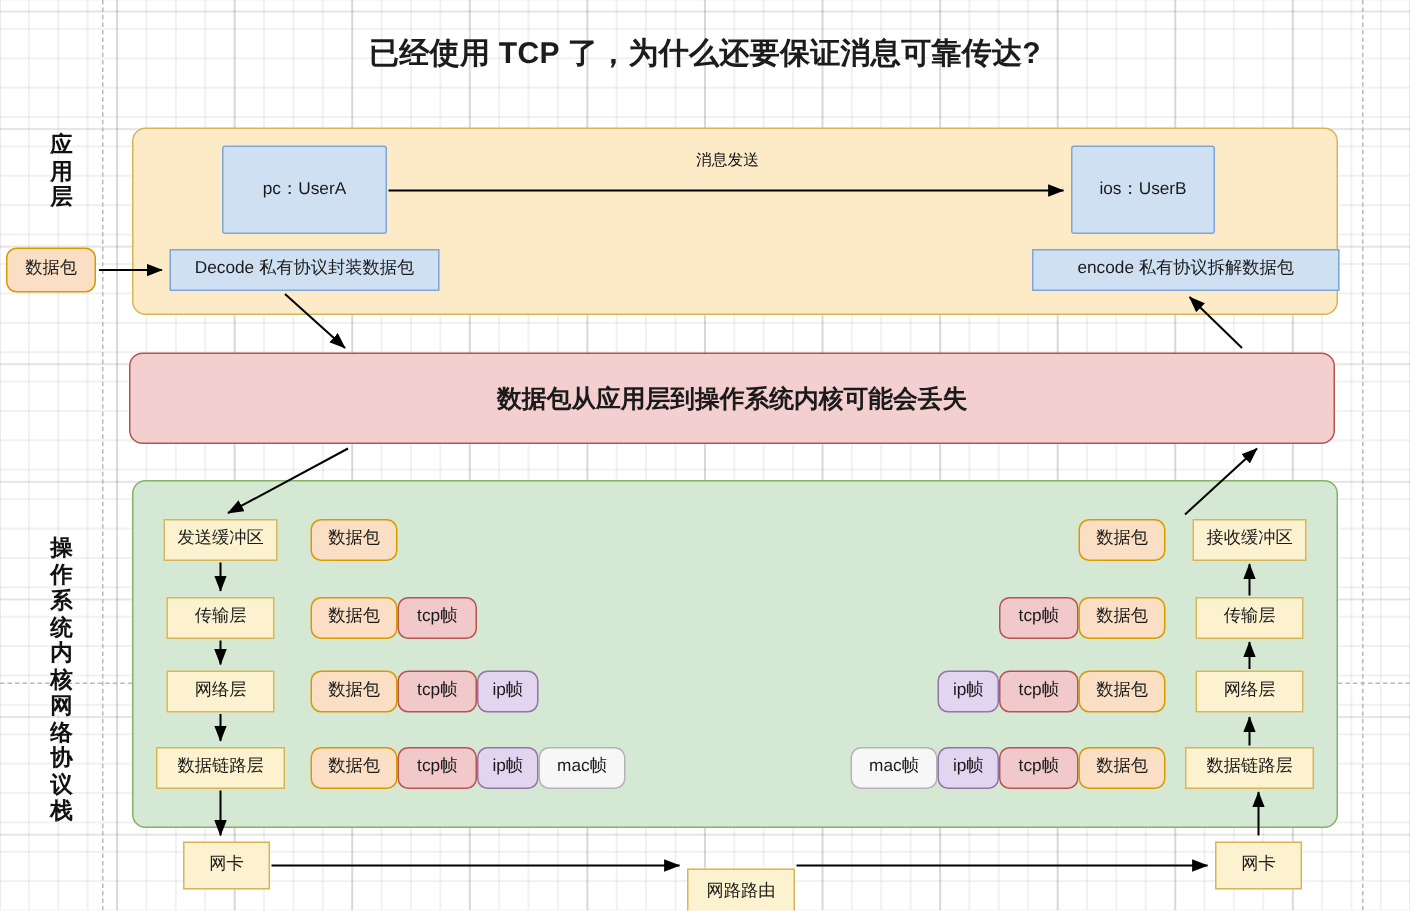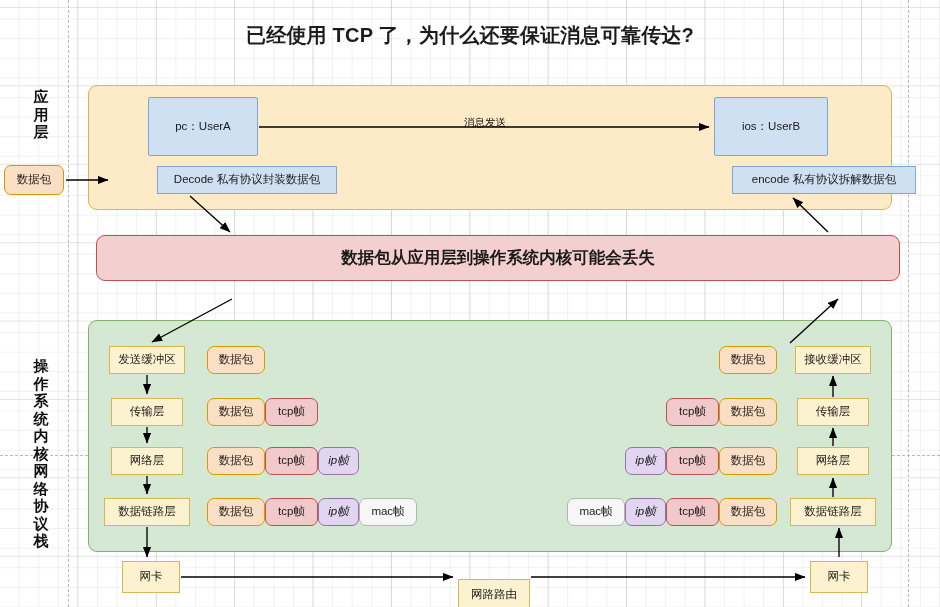"消息发送" div.arrow-label { margin-top: 16px -> none }
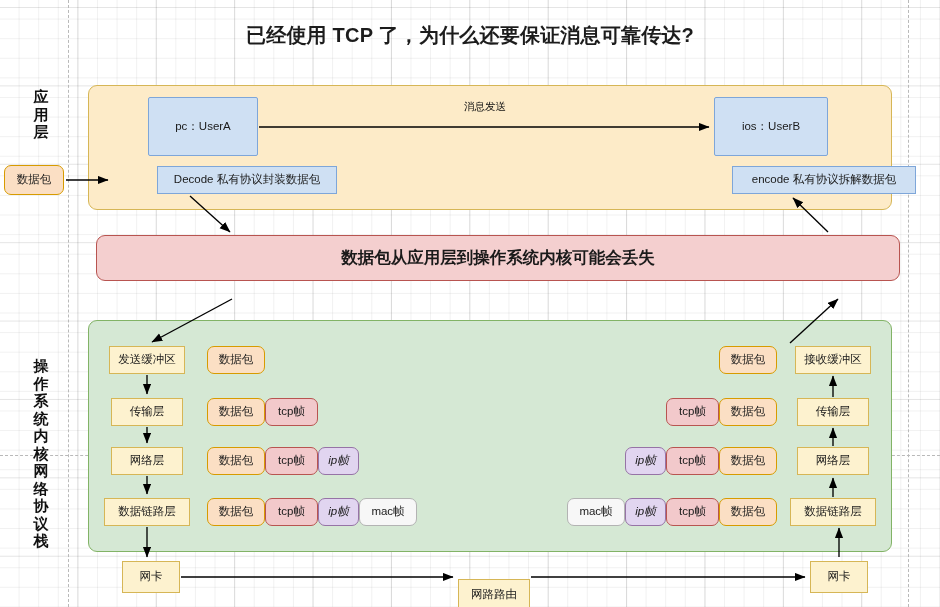"ios：UserB" div.node { width: 114px -> 96px }
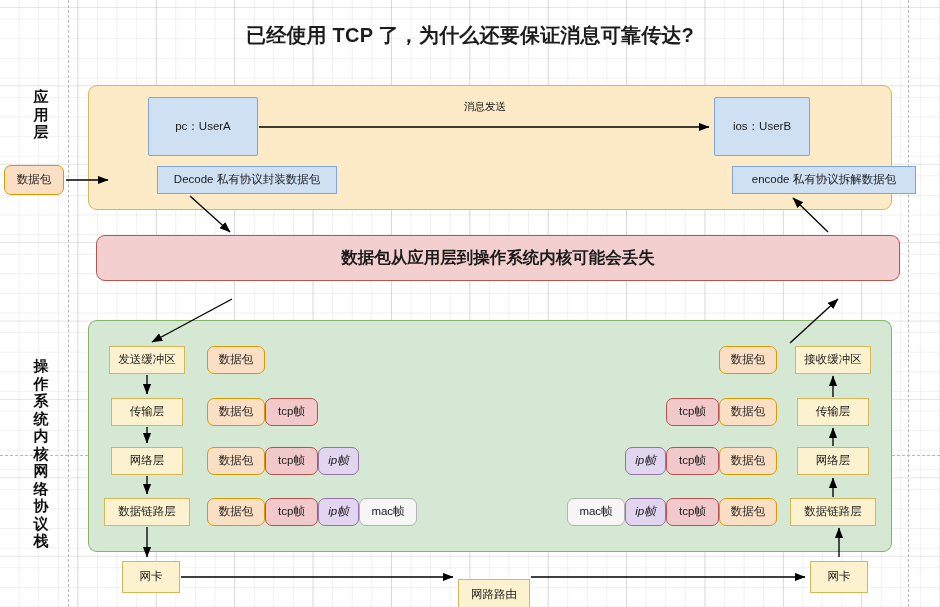"Decode 私有协议封装数据包" .n-blue { margin-left: 44px -> none }
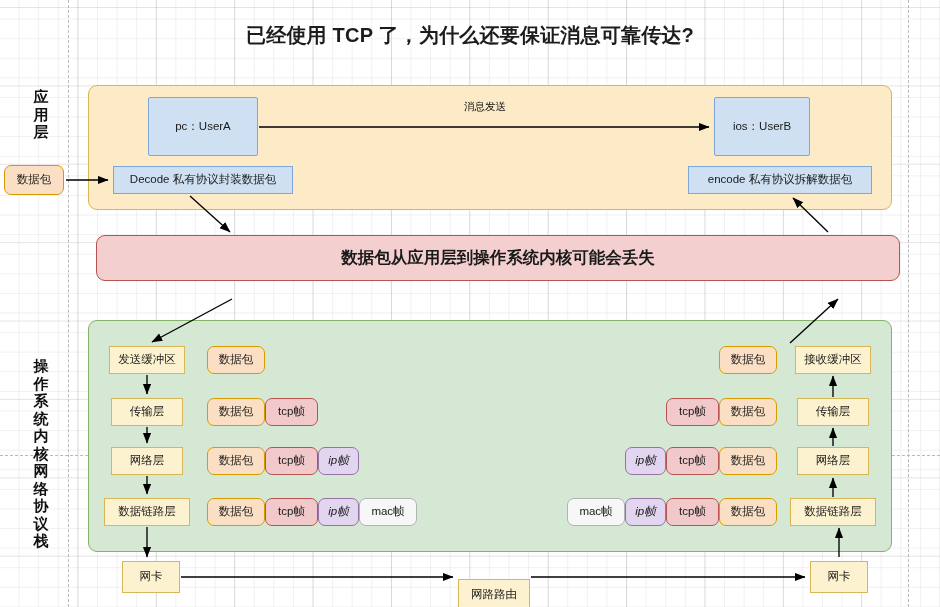"encode 私有协议拆解数据包" div.node { width: 184px -> 205px }
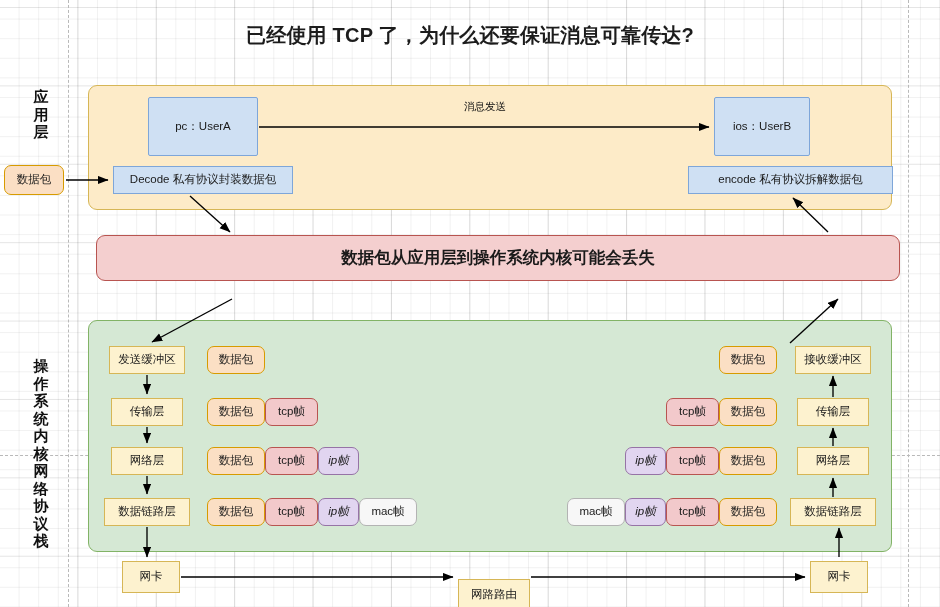"数据包从应用层到操作系统内核可能会丢失" div.container-box { height: 46px -> 61px; left: 96px -> 86px }
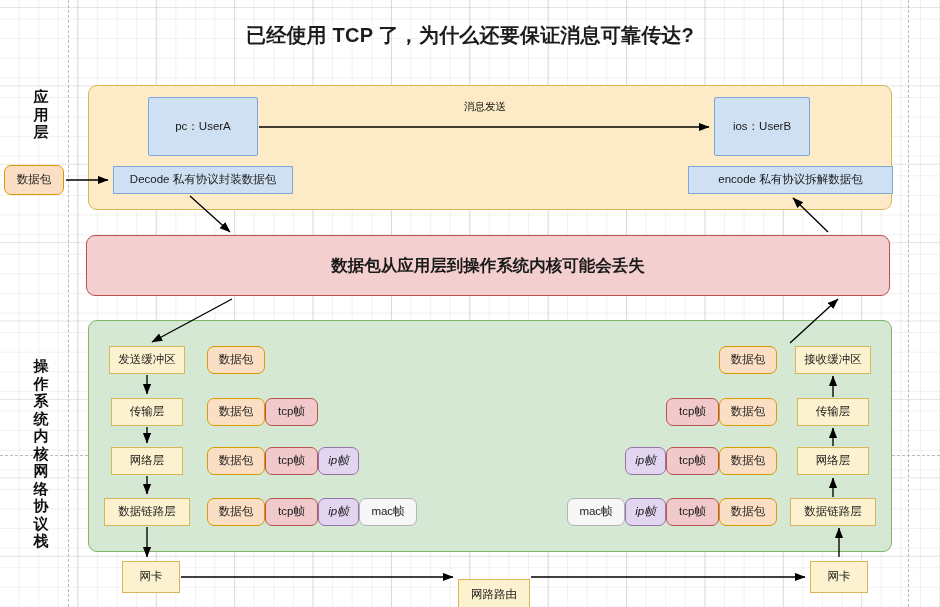"ip帧" .n-purple { font-style: italic -> none }
